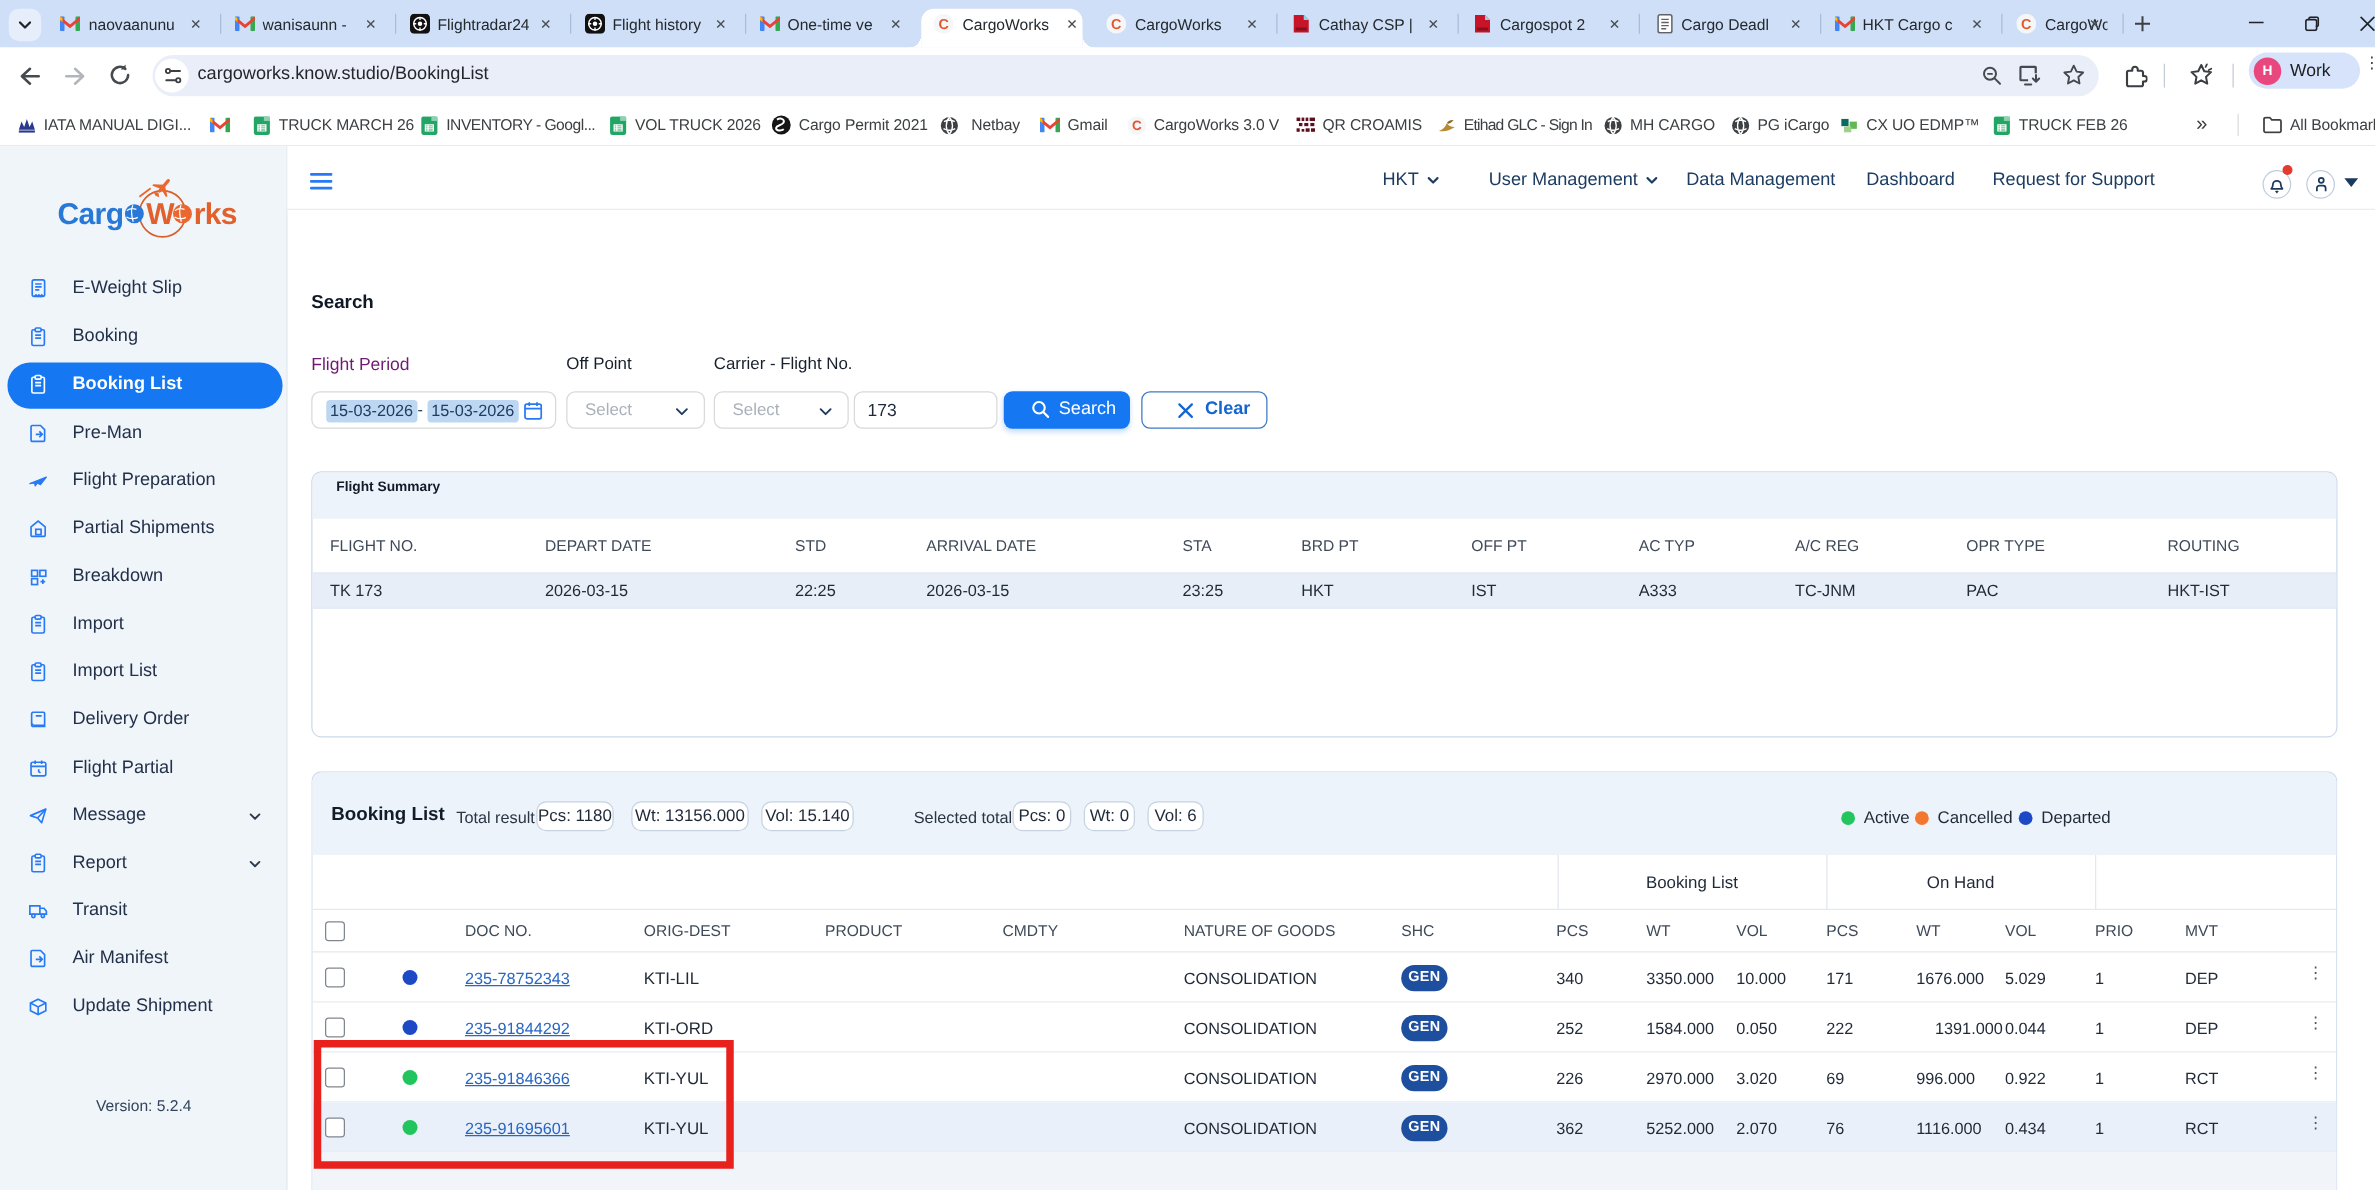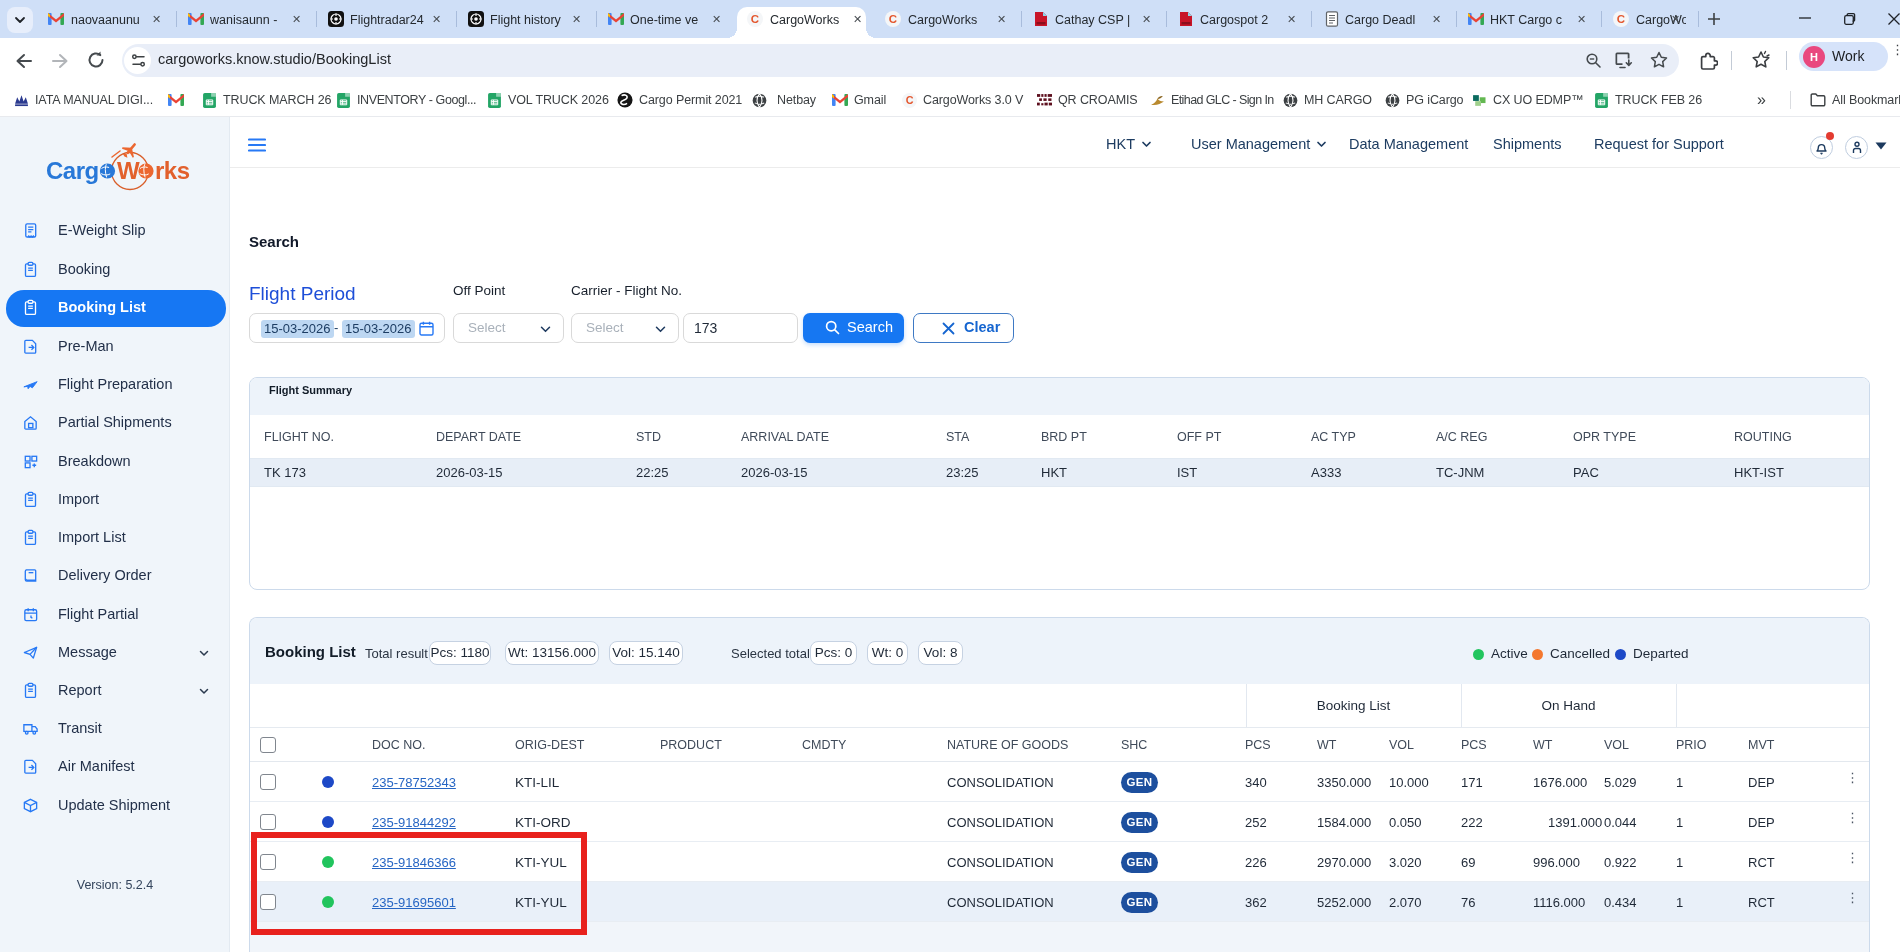"Shipments" div.nav { text: Shipments -> Dashboard }
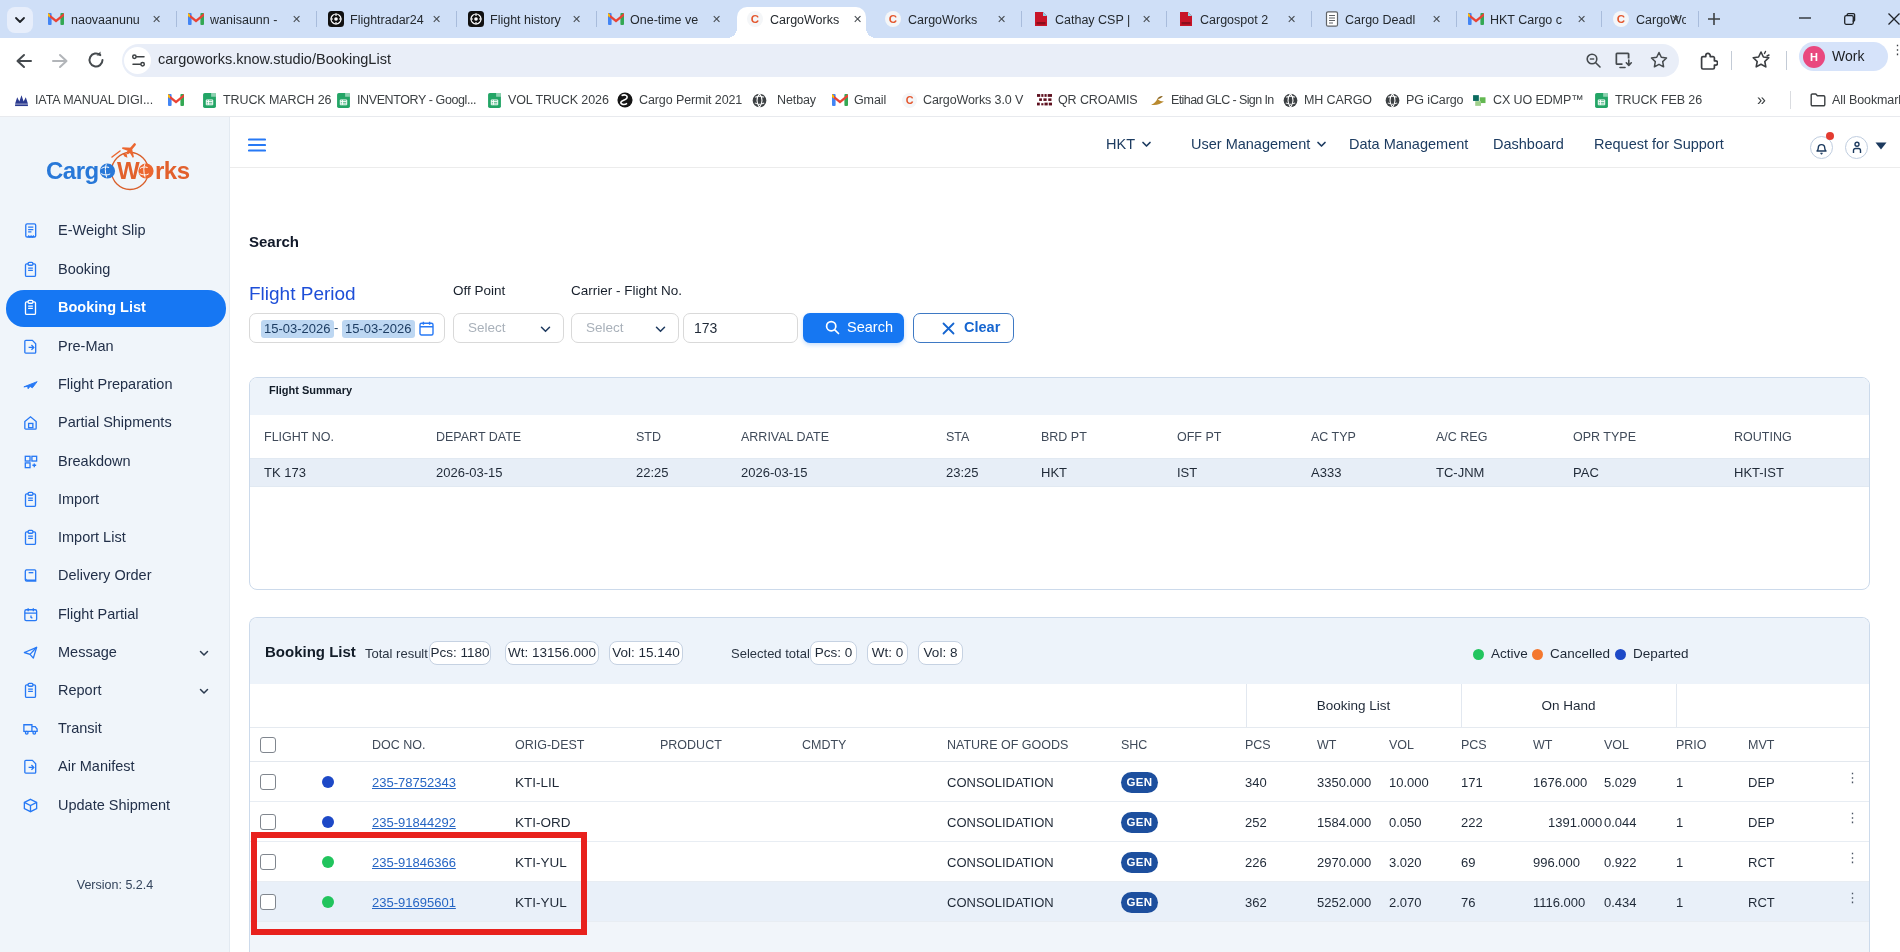"Flight Period" div.abs { color: #1d4ed8 -> #701a75; font-size: 19px -> 14px }
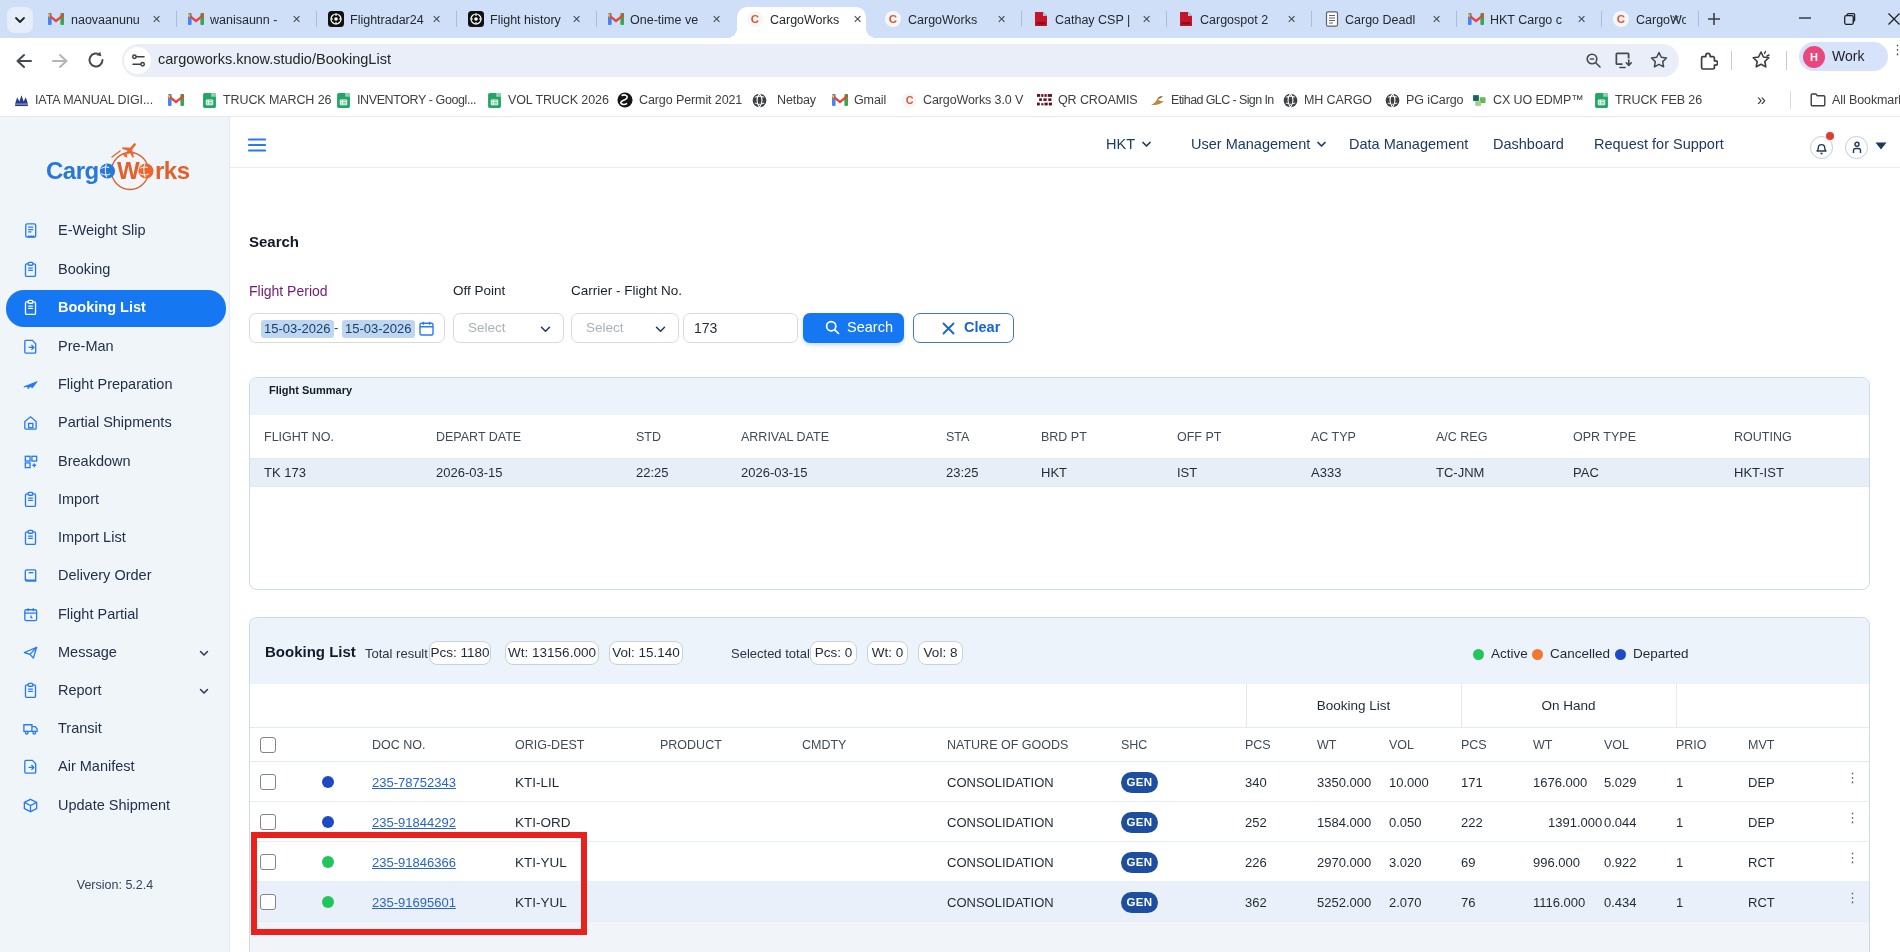"Vol: 8" div.pill { text: 8 -> 6 }
